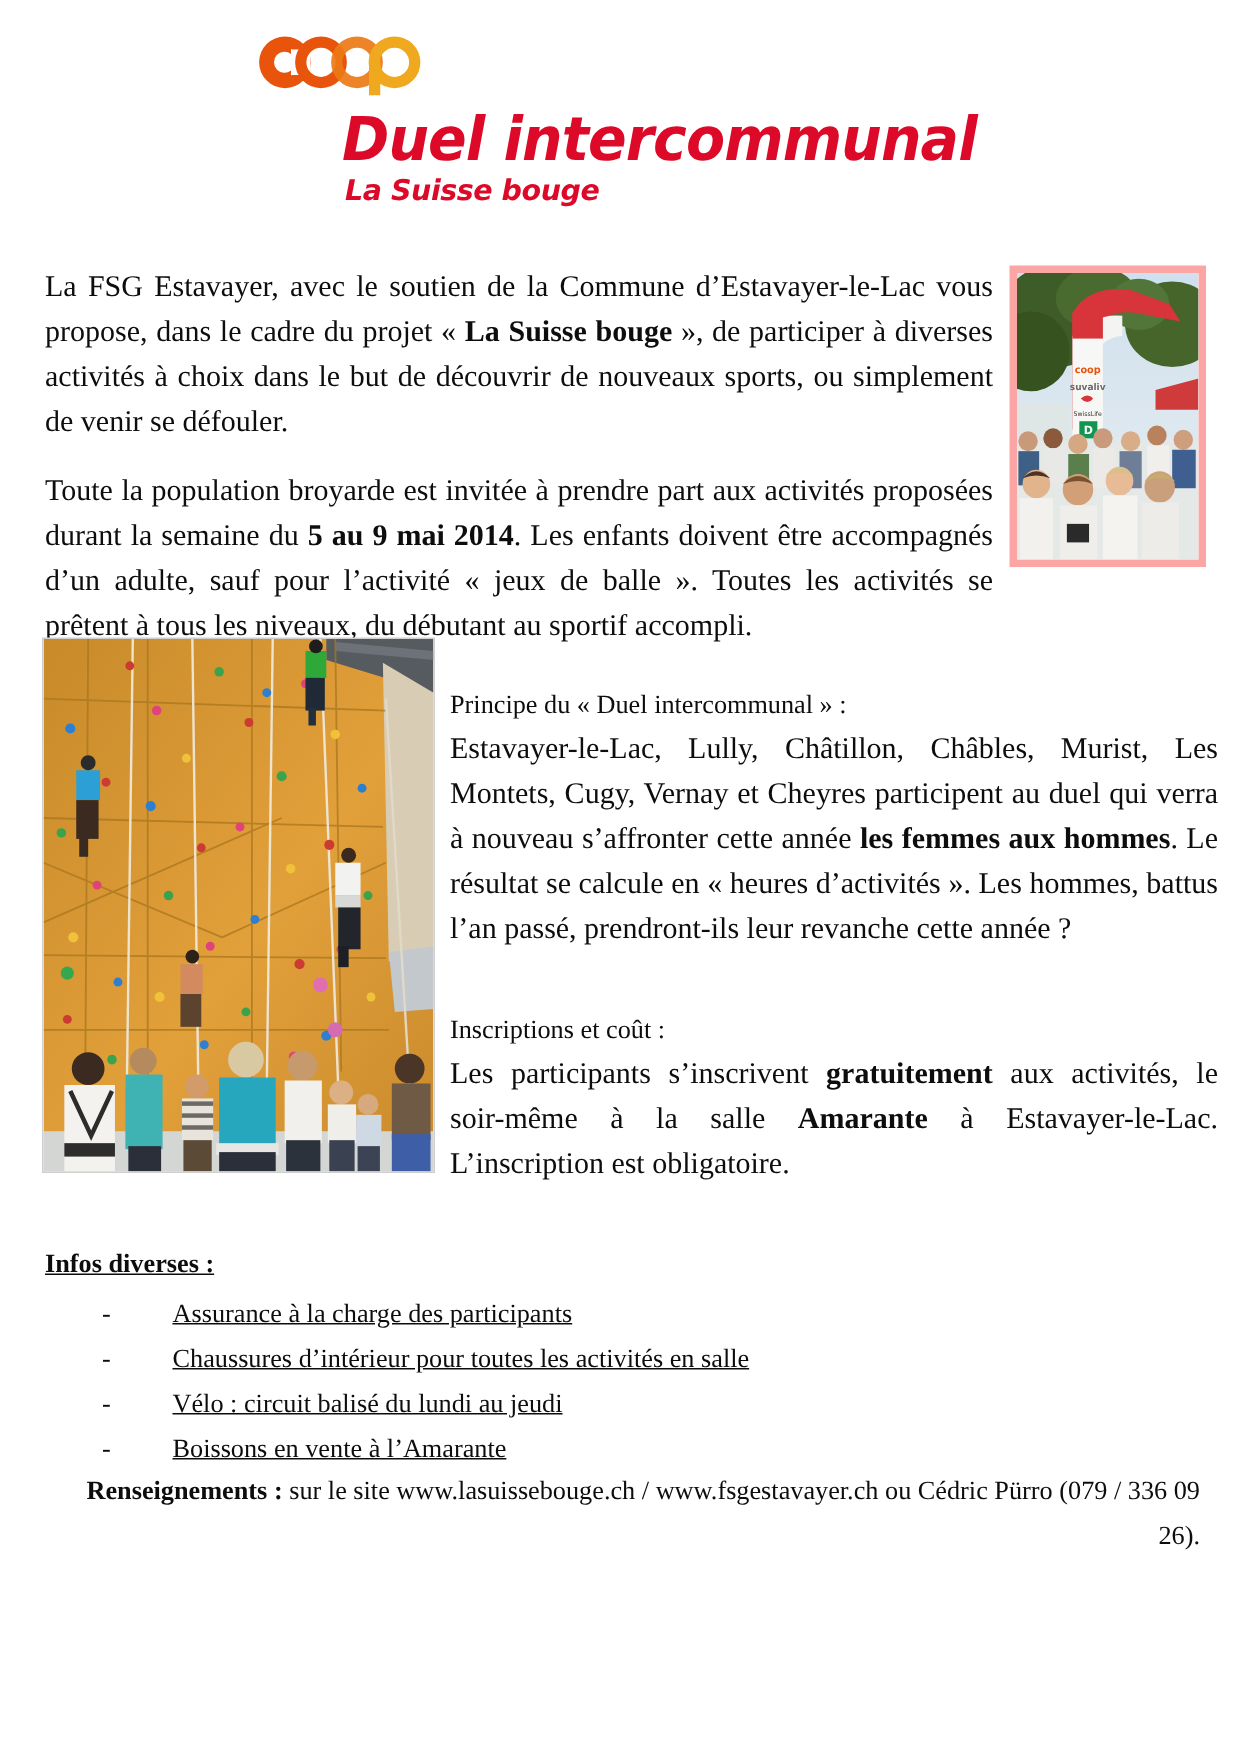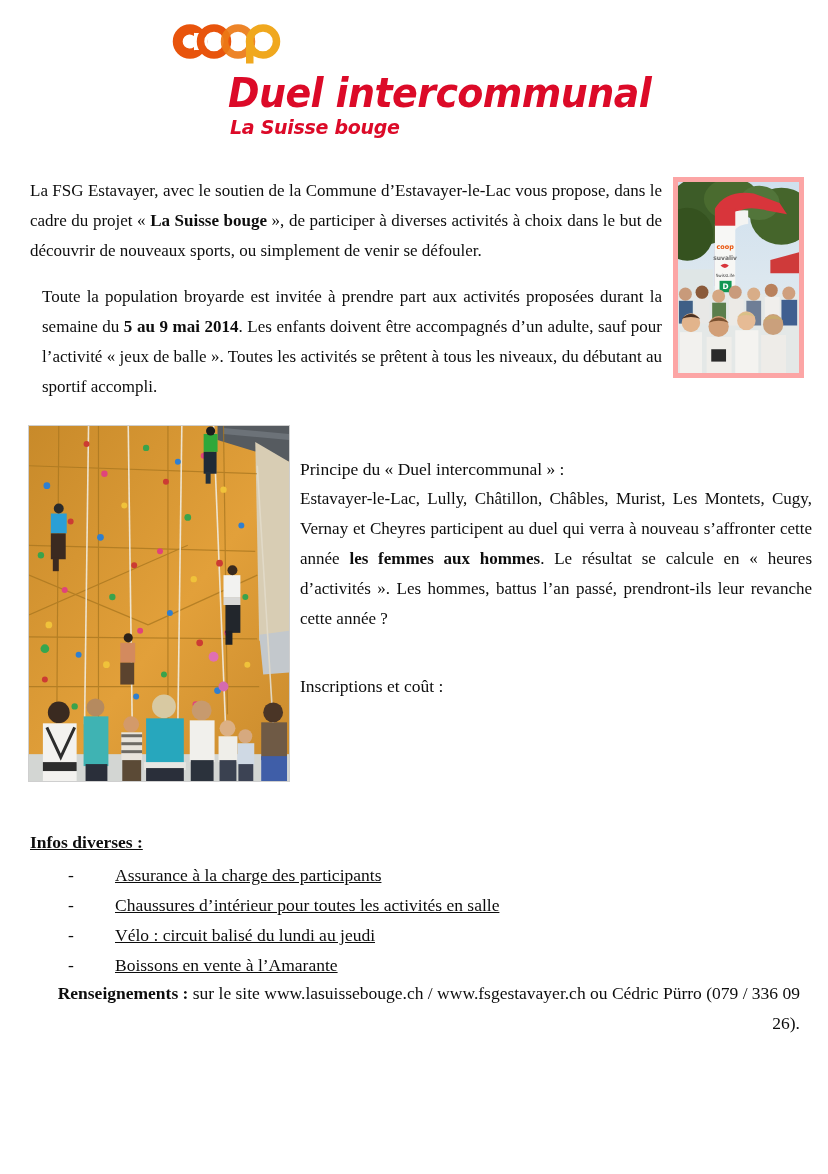"La FSG Estavayer, avec le" p.body { font-size: 17px -> 20px }
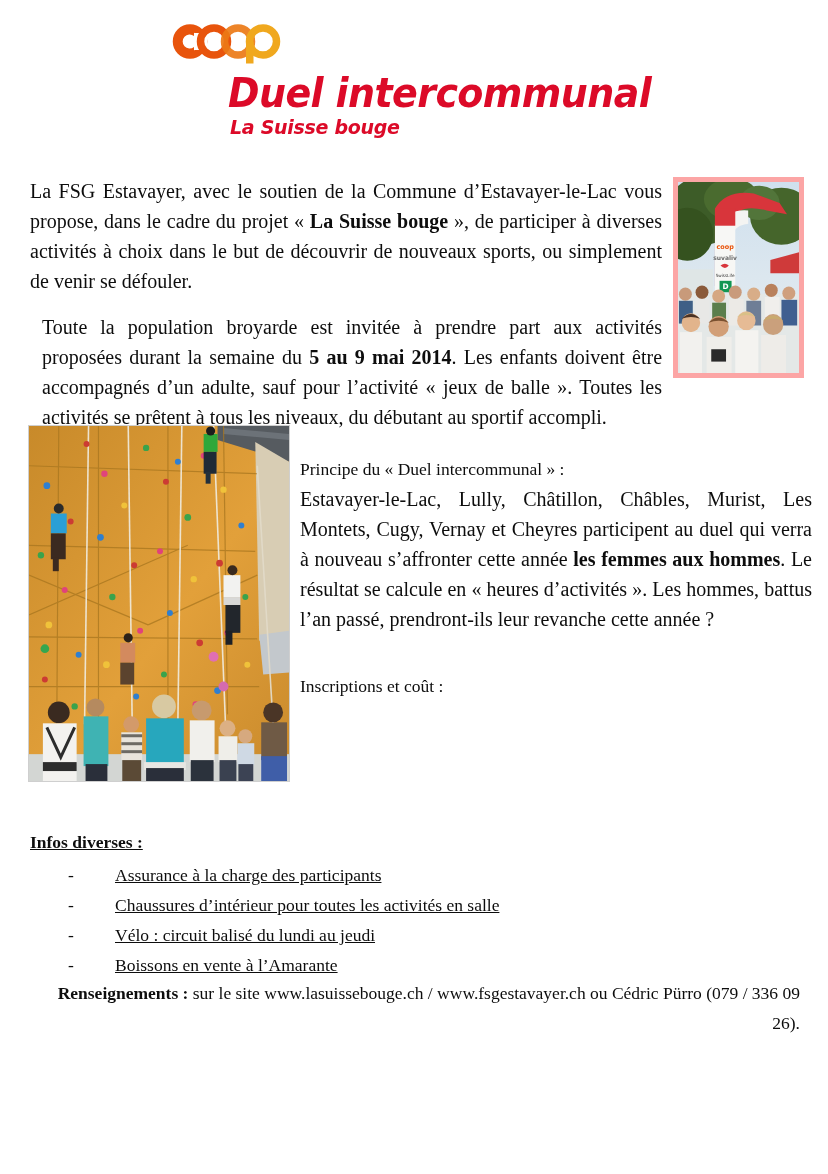"Toute la population broyarde est" p.body:last-child { margin-left: 12px -> none }
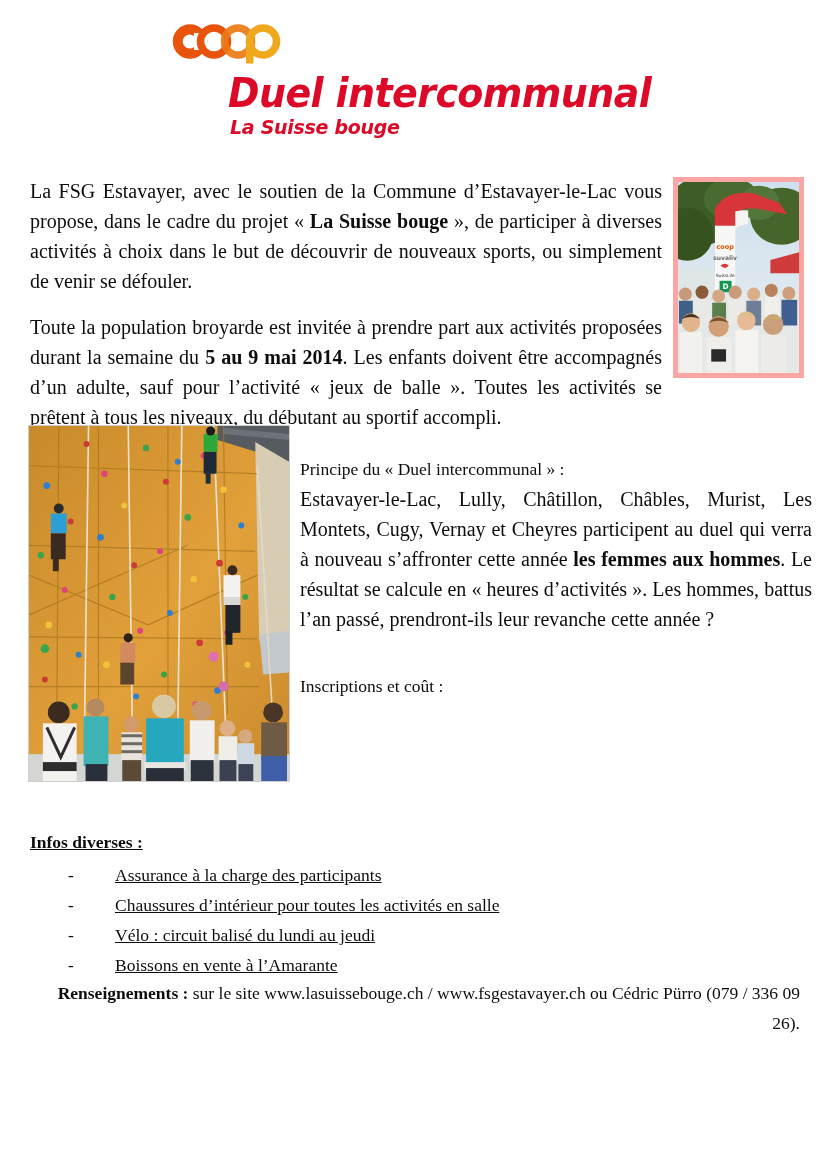"Les participants s’inscrivent" p.body { html: none -> <p><span>Les participants s’inscrivent </span><b>gratuitement</b><span> aux activités, le soir-même à la salle </span><b>Amarante</b><span> à Estavayer-le-Lac. L’inscription est obligatoire.</span></p> }
